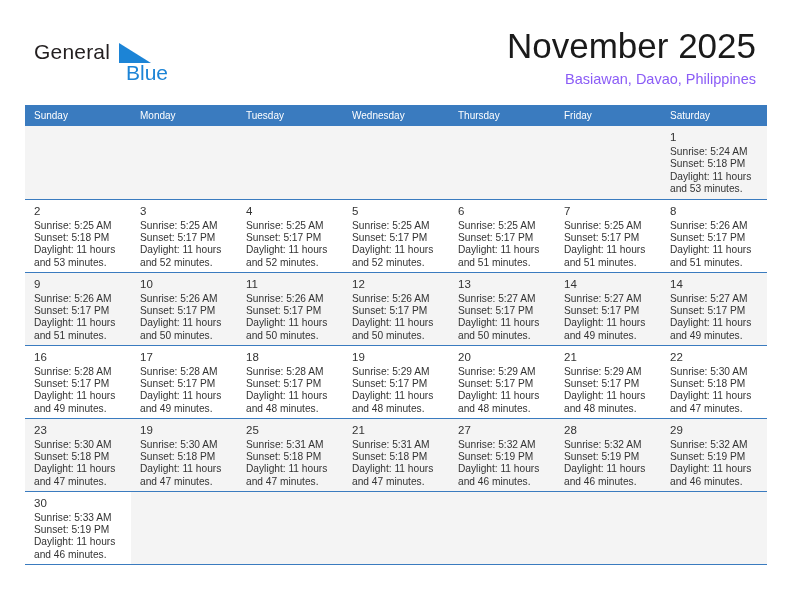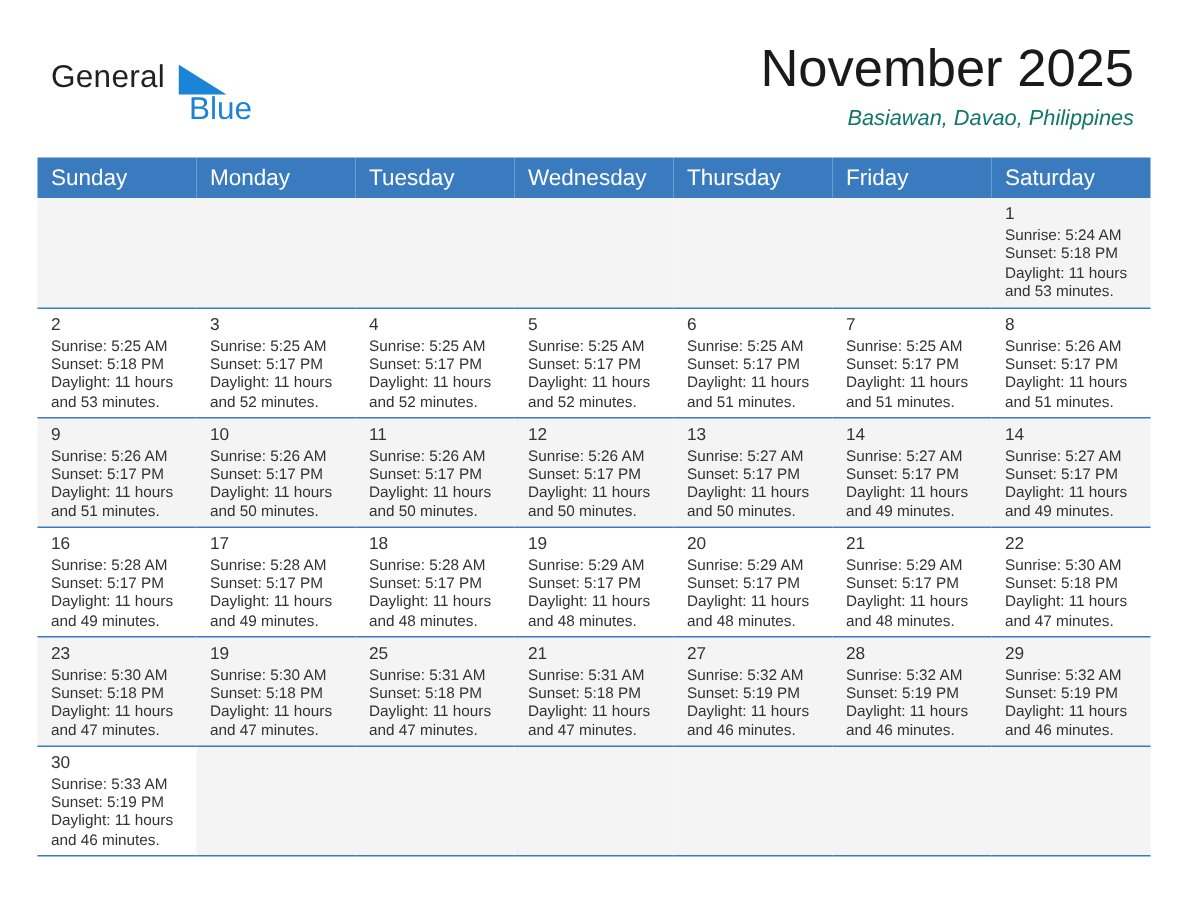"Basiawan, Davao, Philippines" .cal-subtitle { color: #0f766e -> #8b5cf6; font-style: italic -> none }
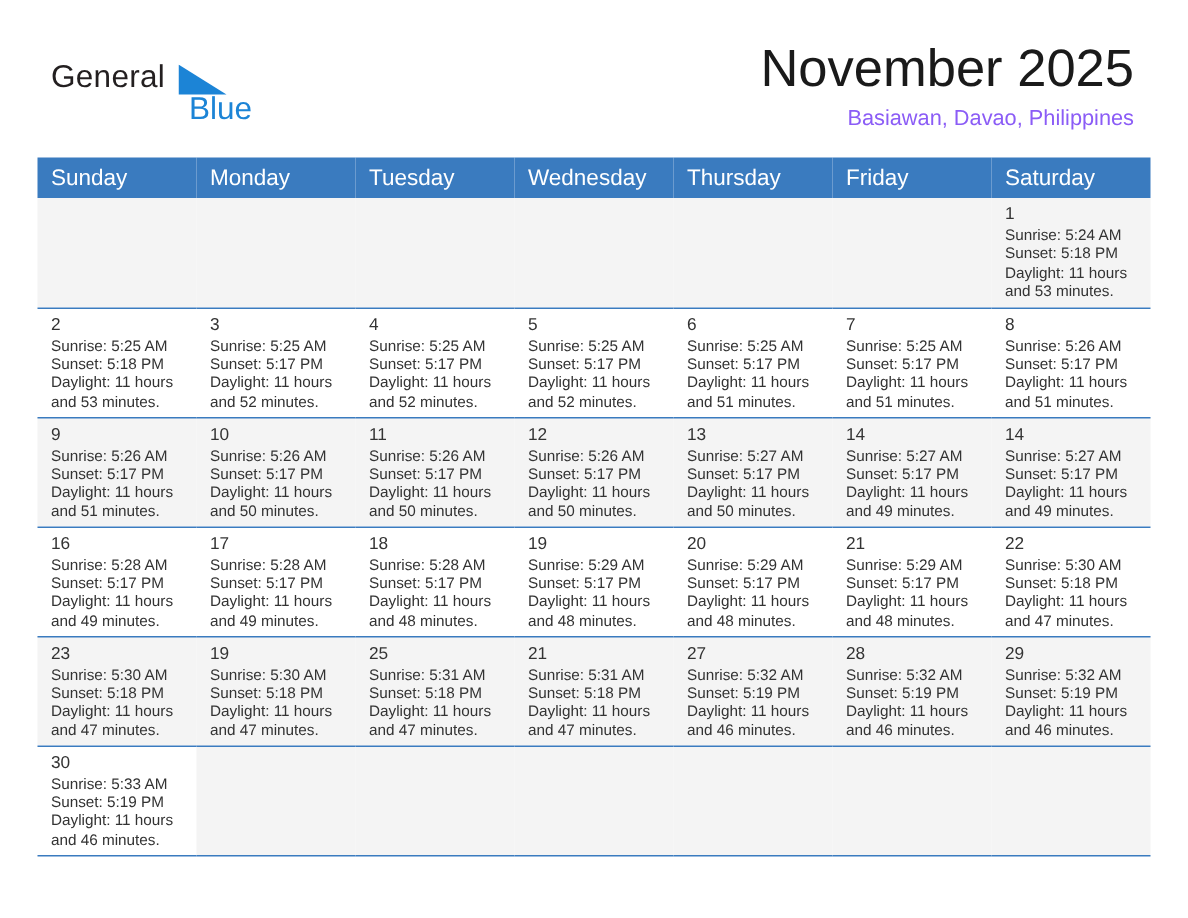"Sunday" .calendar th { font-size: 15px -> 10px }
